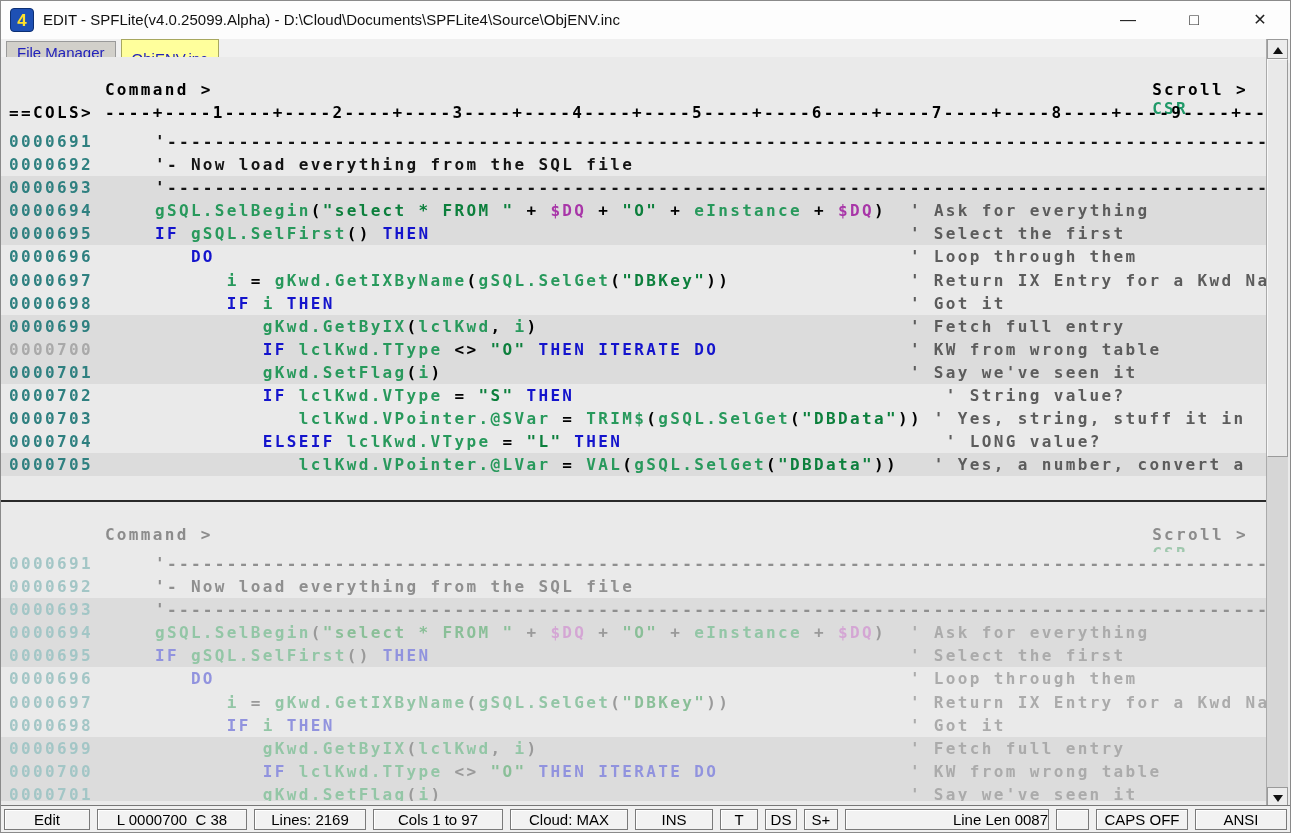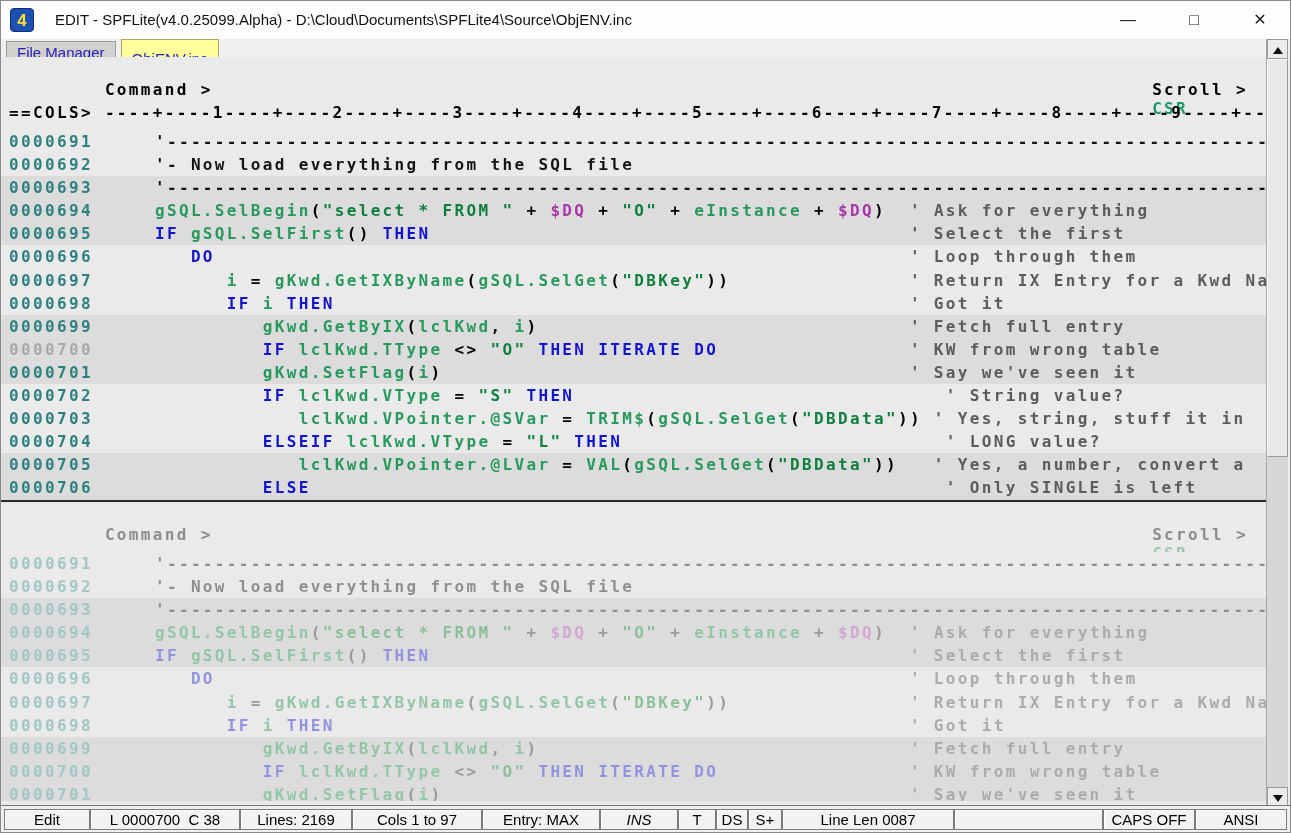"EDIT - SPFLite(v4.0.25099.Alpha) -" .title-text { left: 54px -> 42px }
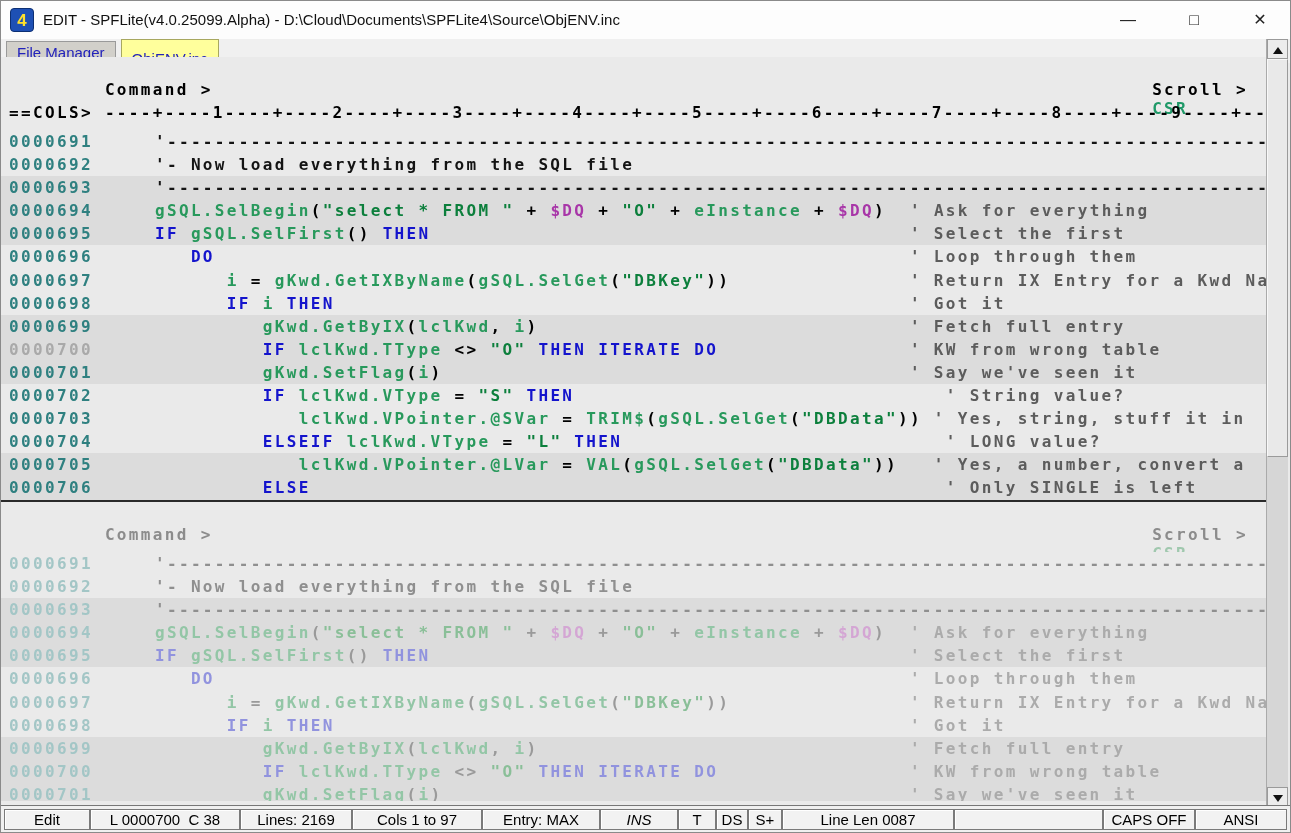"0000706 ELSE ' Only SINGLE" div.row { html: <div><span>0000706</span><span> </span><span>ELSE</span><span> </span><span>' Only SINGLE is left</span></div> -> none }
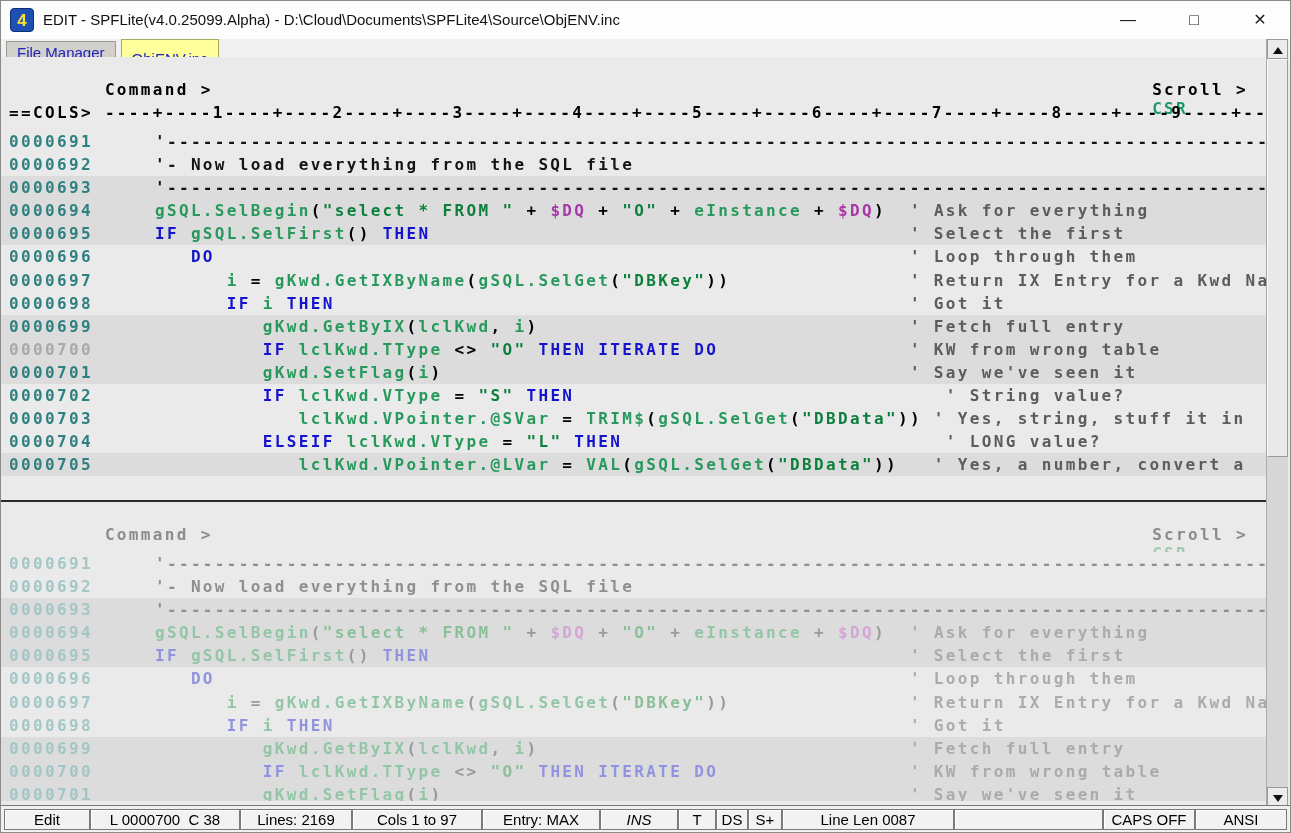"Edit" .statusbar { gap: 0 -> 7px }
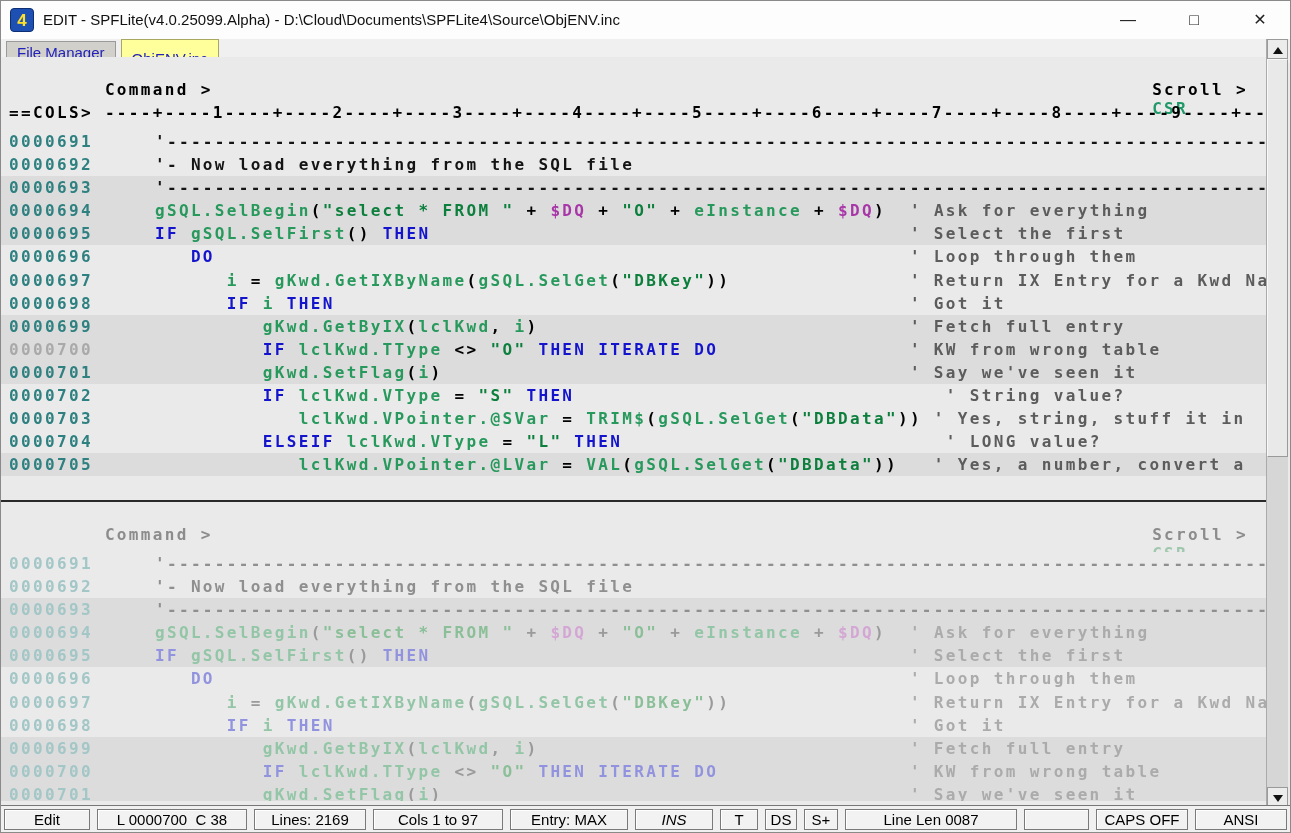"Entry: MAX" div.scell { text: Entry -> Cloud }
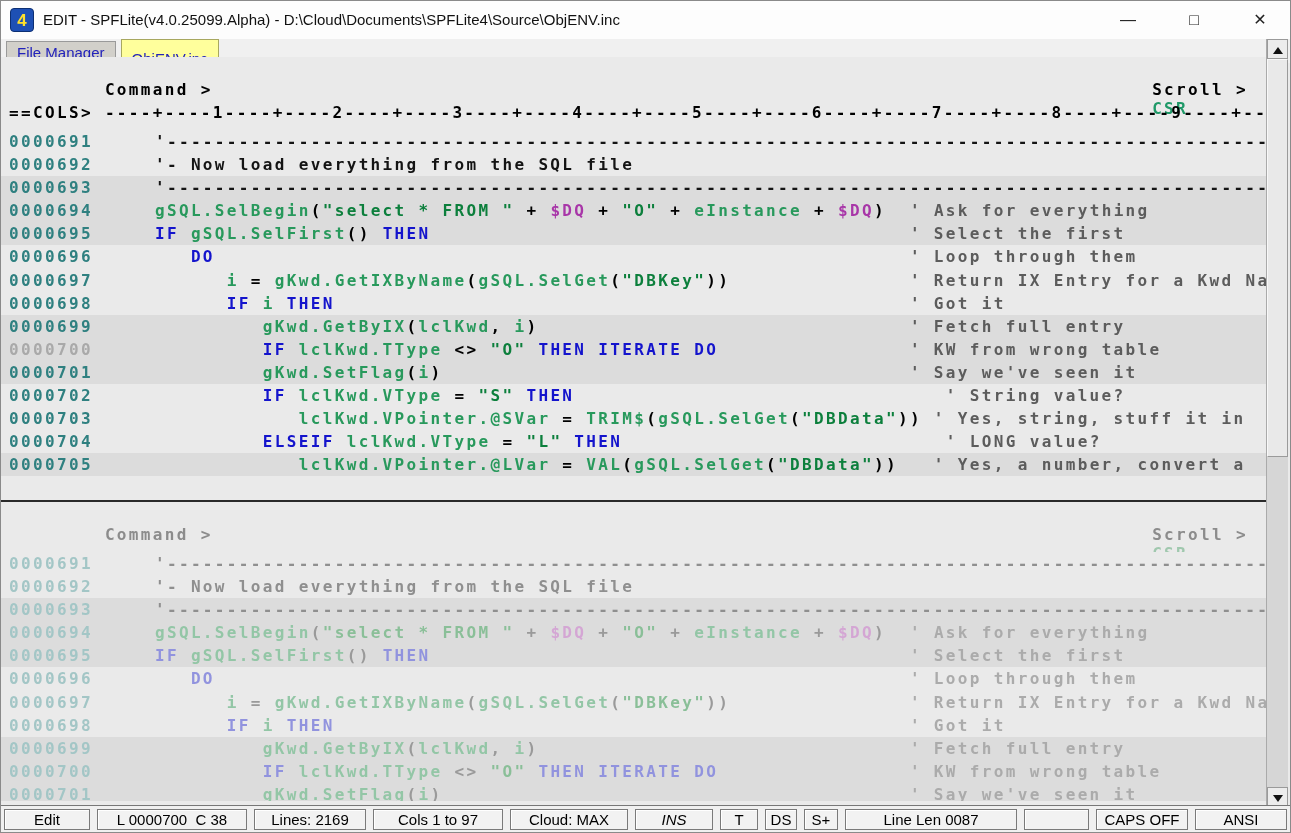"INS" div.scell { font-style: italic -> none }
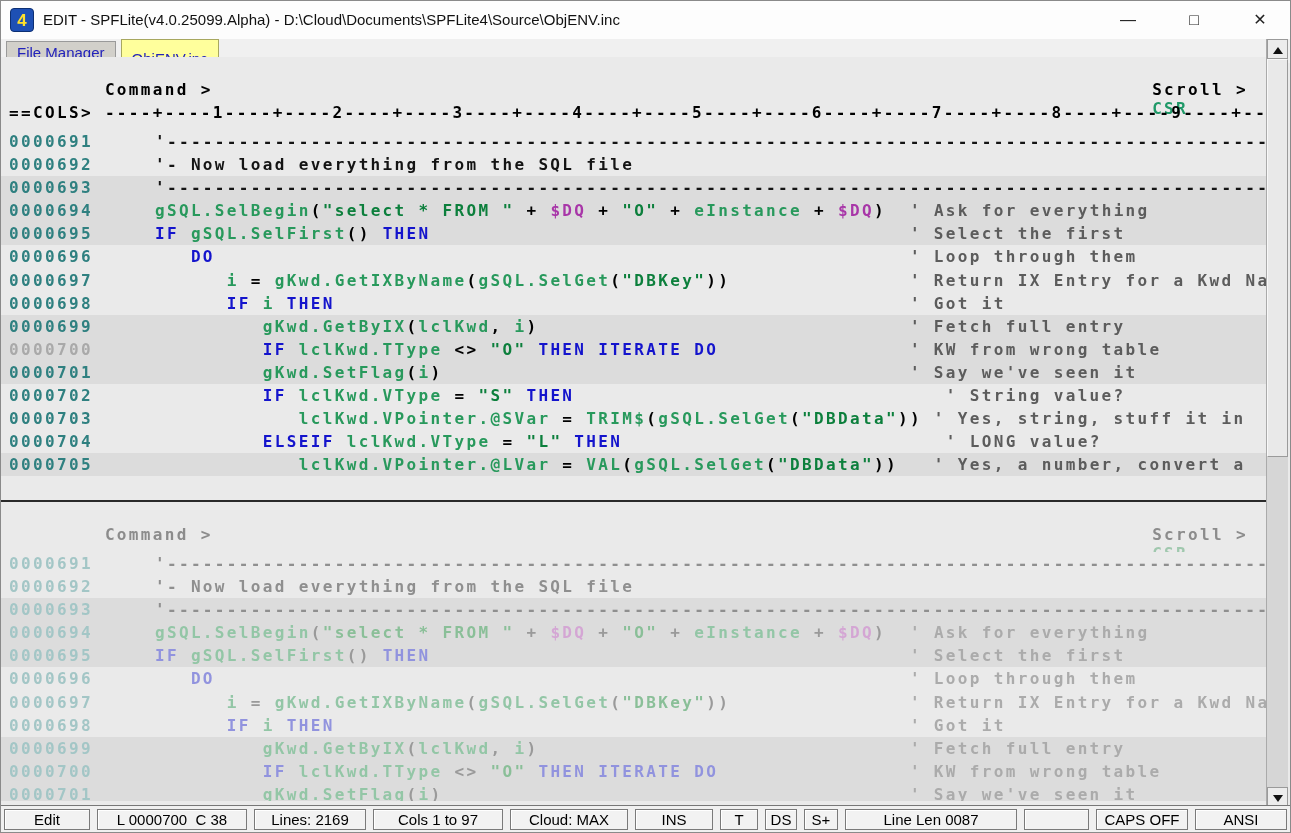"Line Len 0087" div.scell { text-align: none -> right; width: 172px -> 204px }
